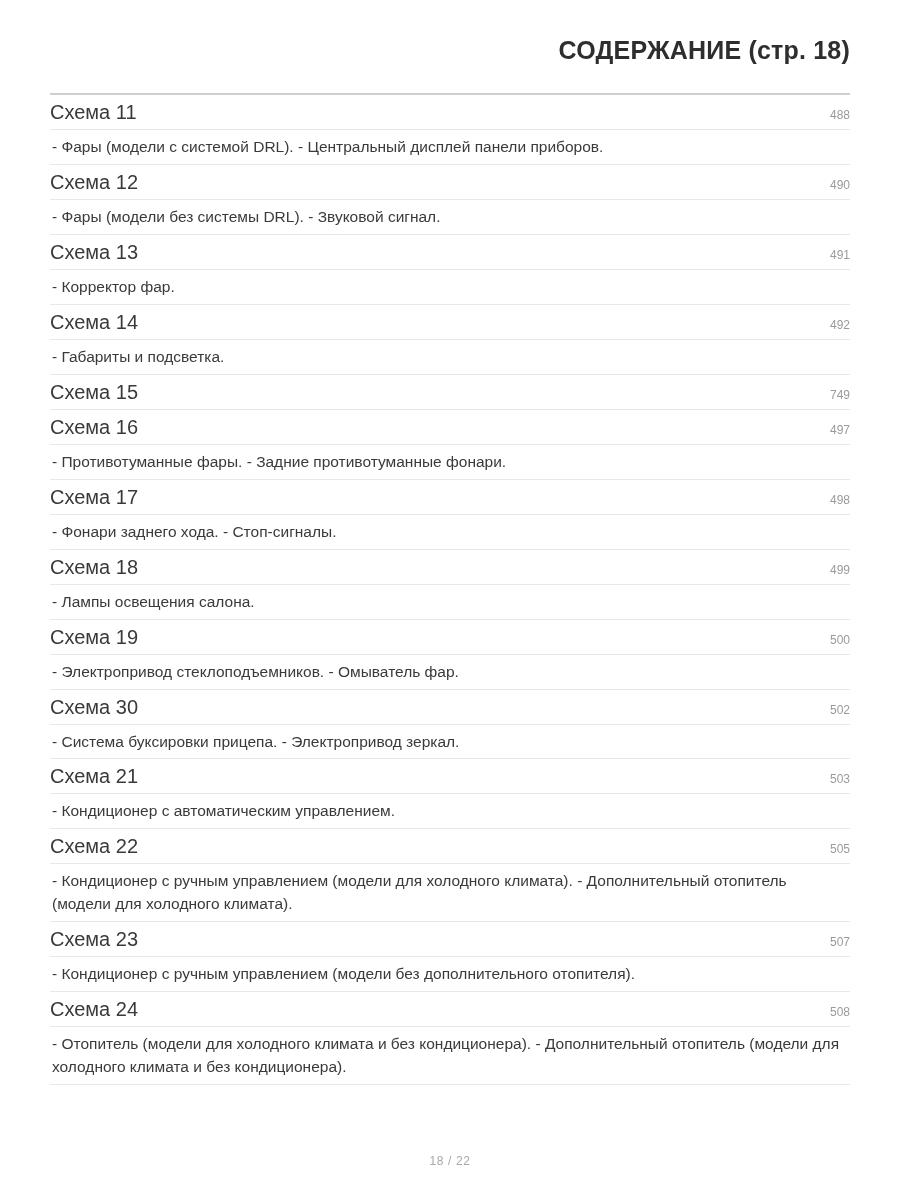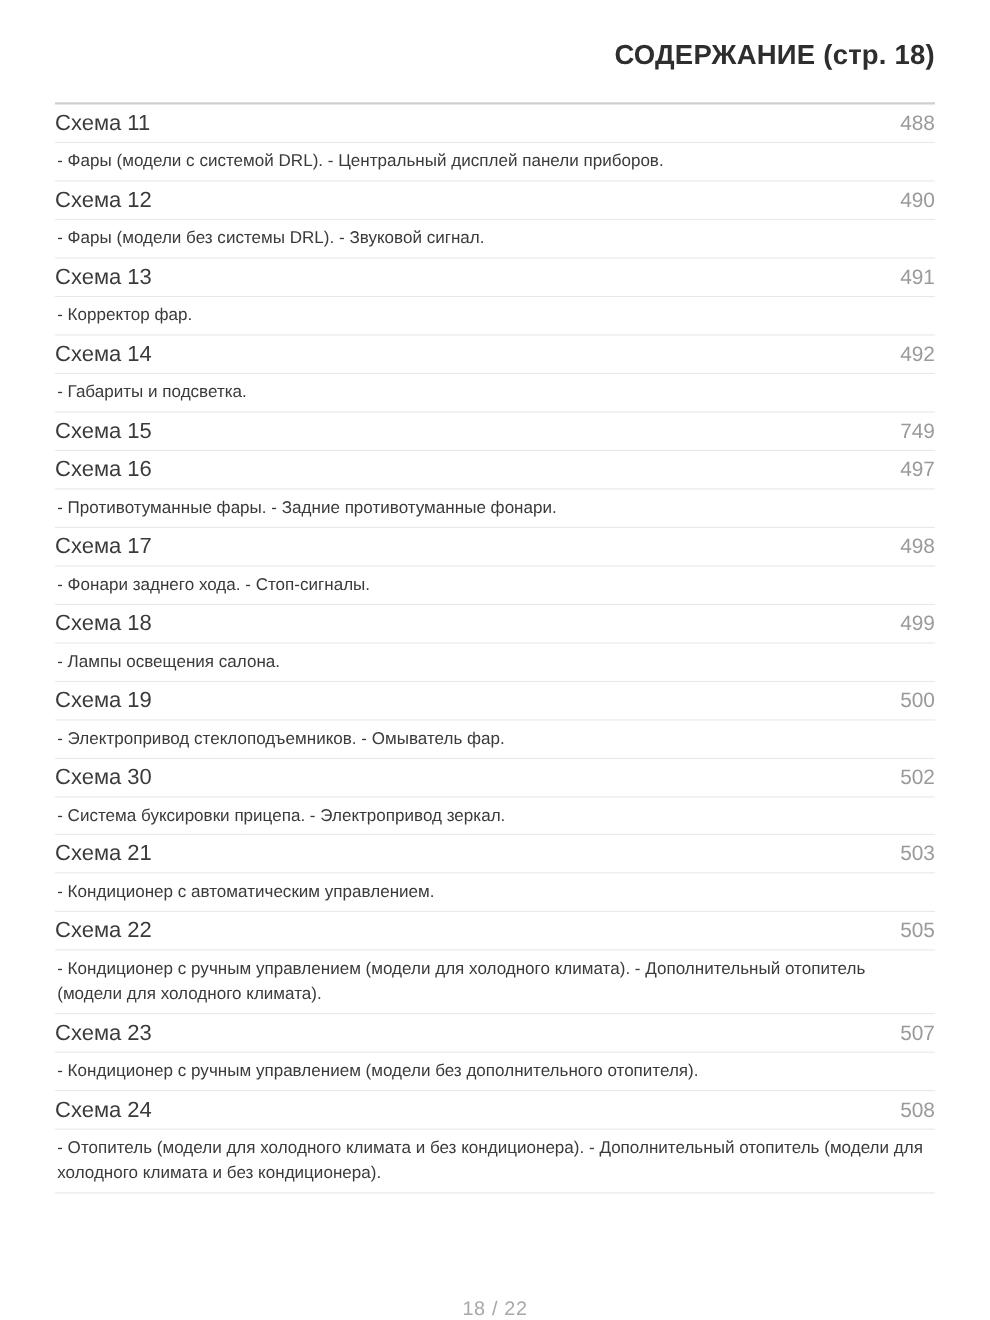"488" .toc-row.entry .toc-page { font-size: 19px -> 12px }
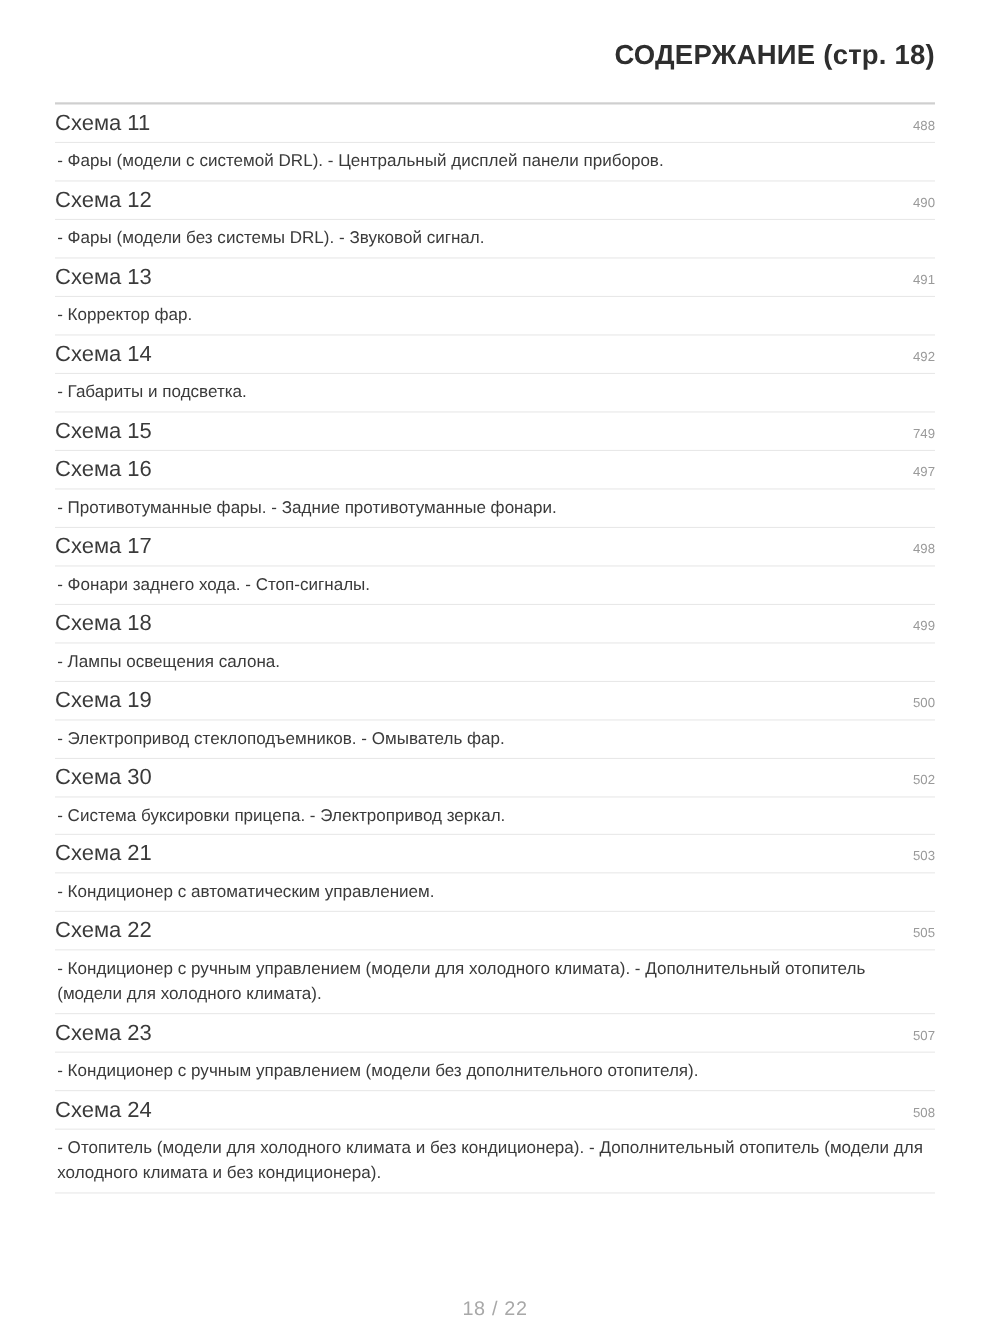"18 / 22" .footer { font-size: 18px -> 12px; padding-bottom: none -> 32px }
